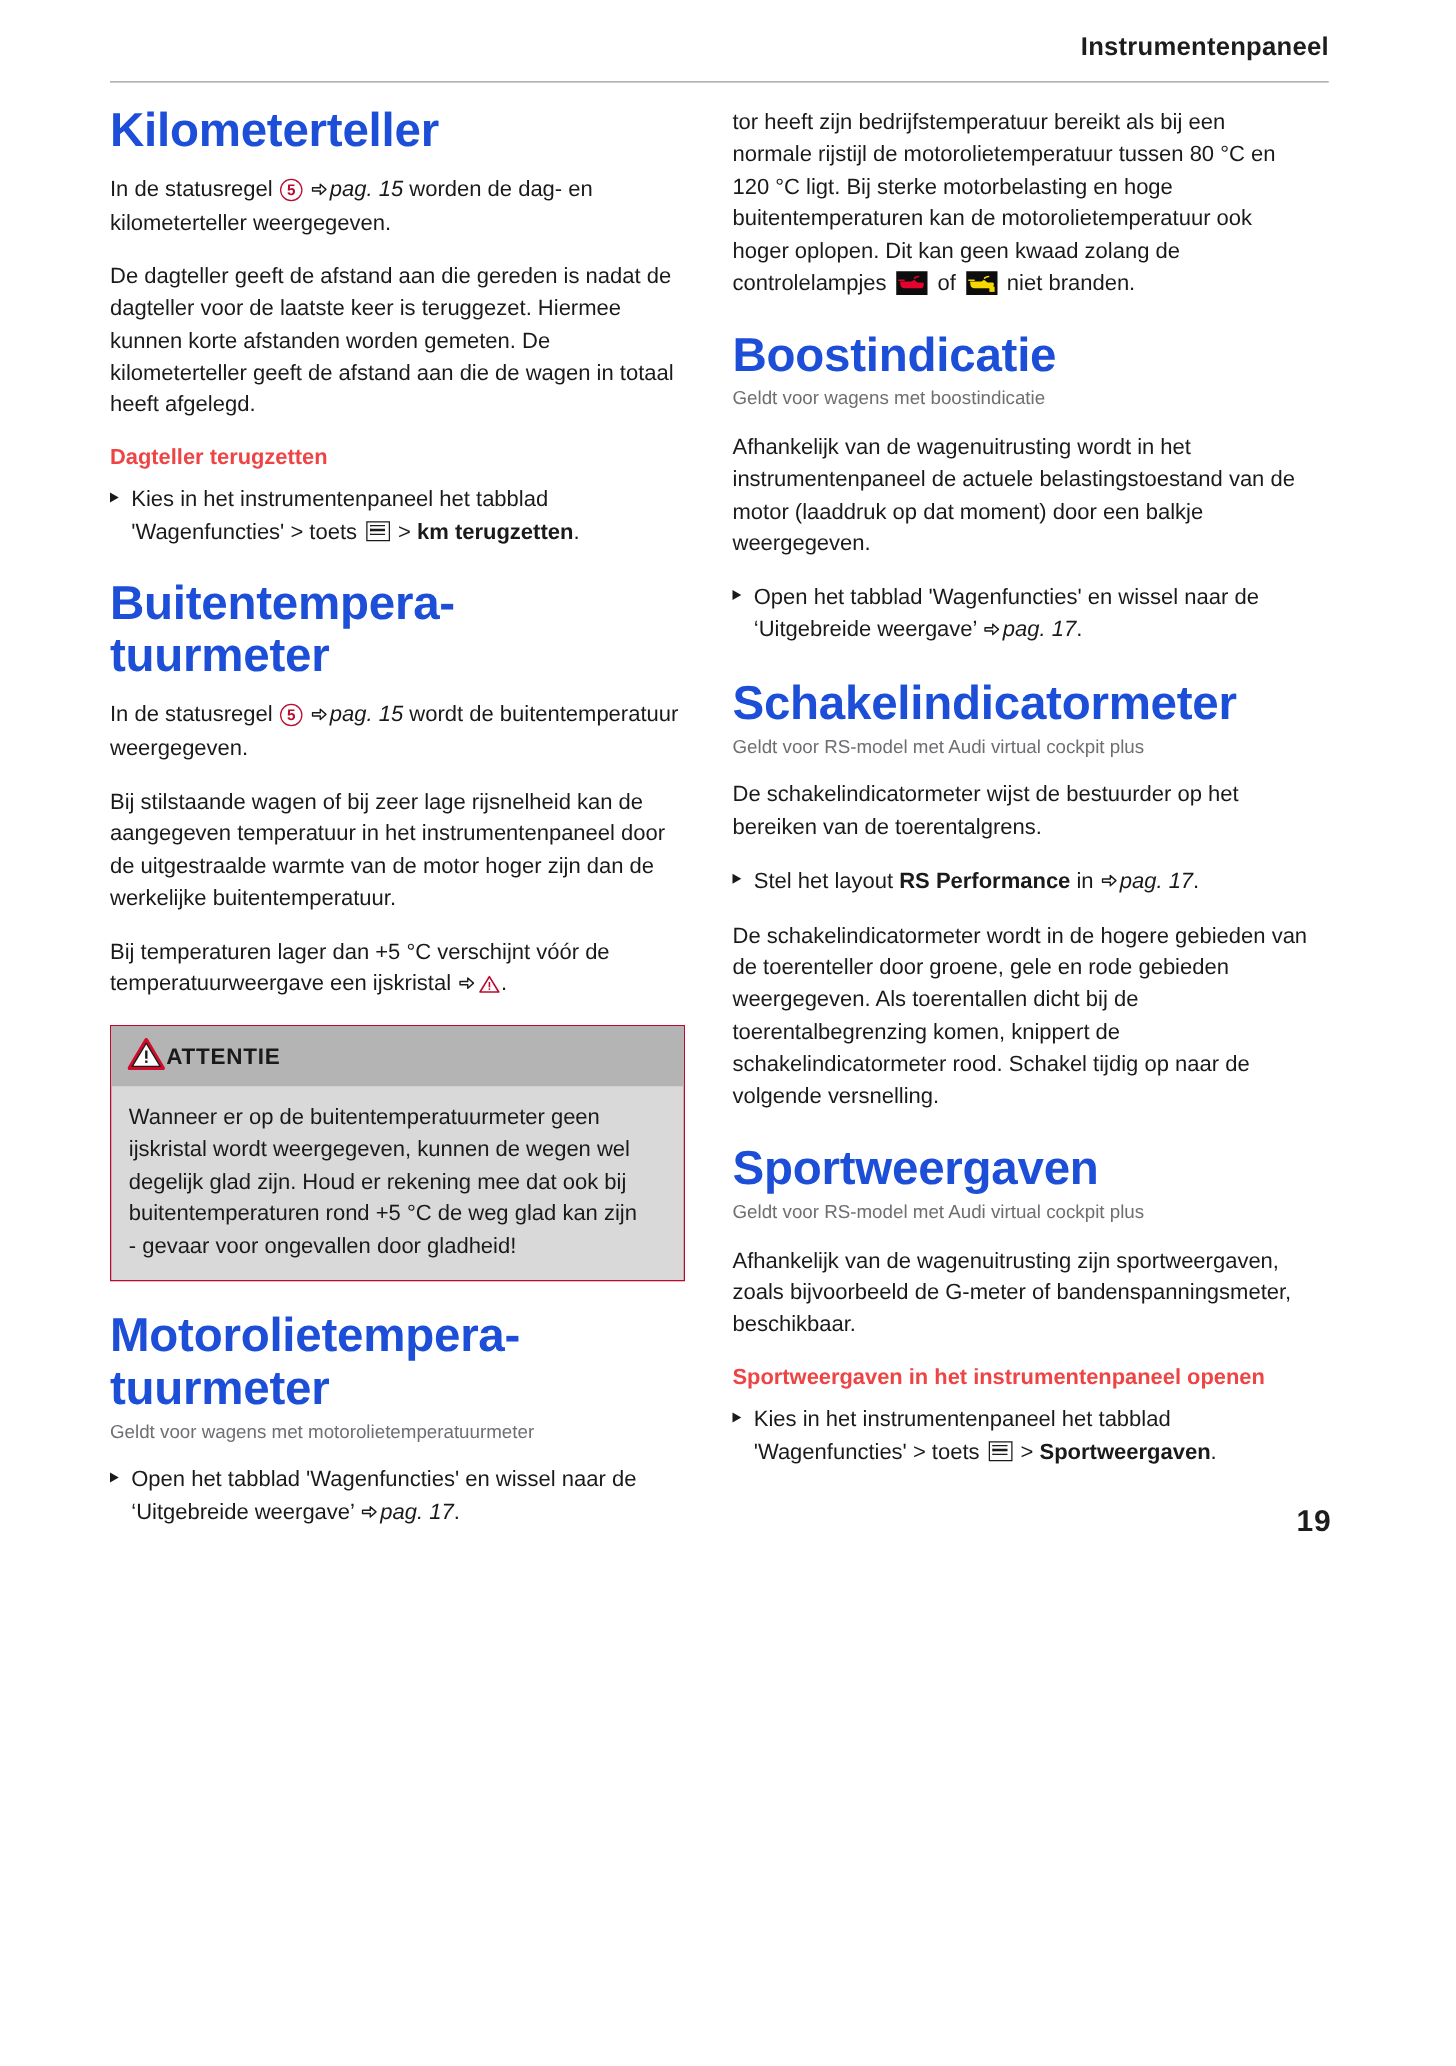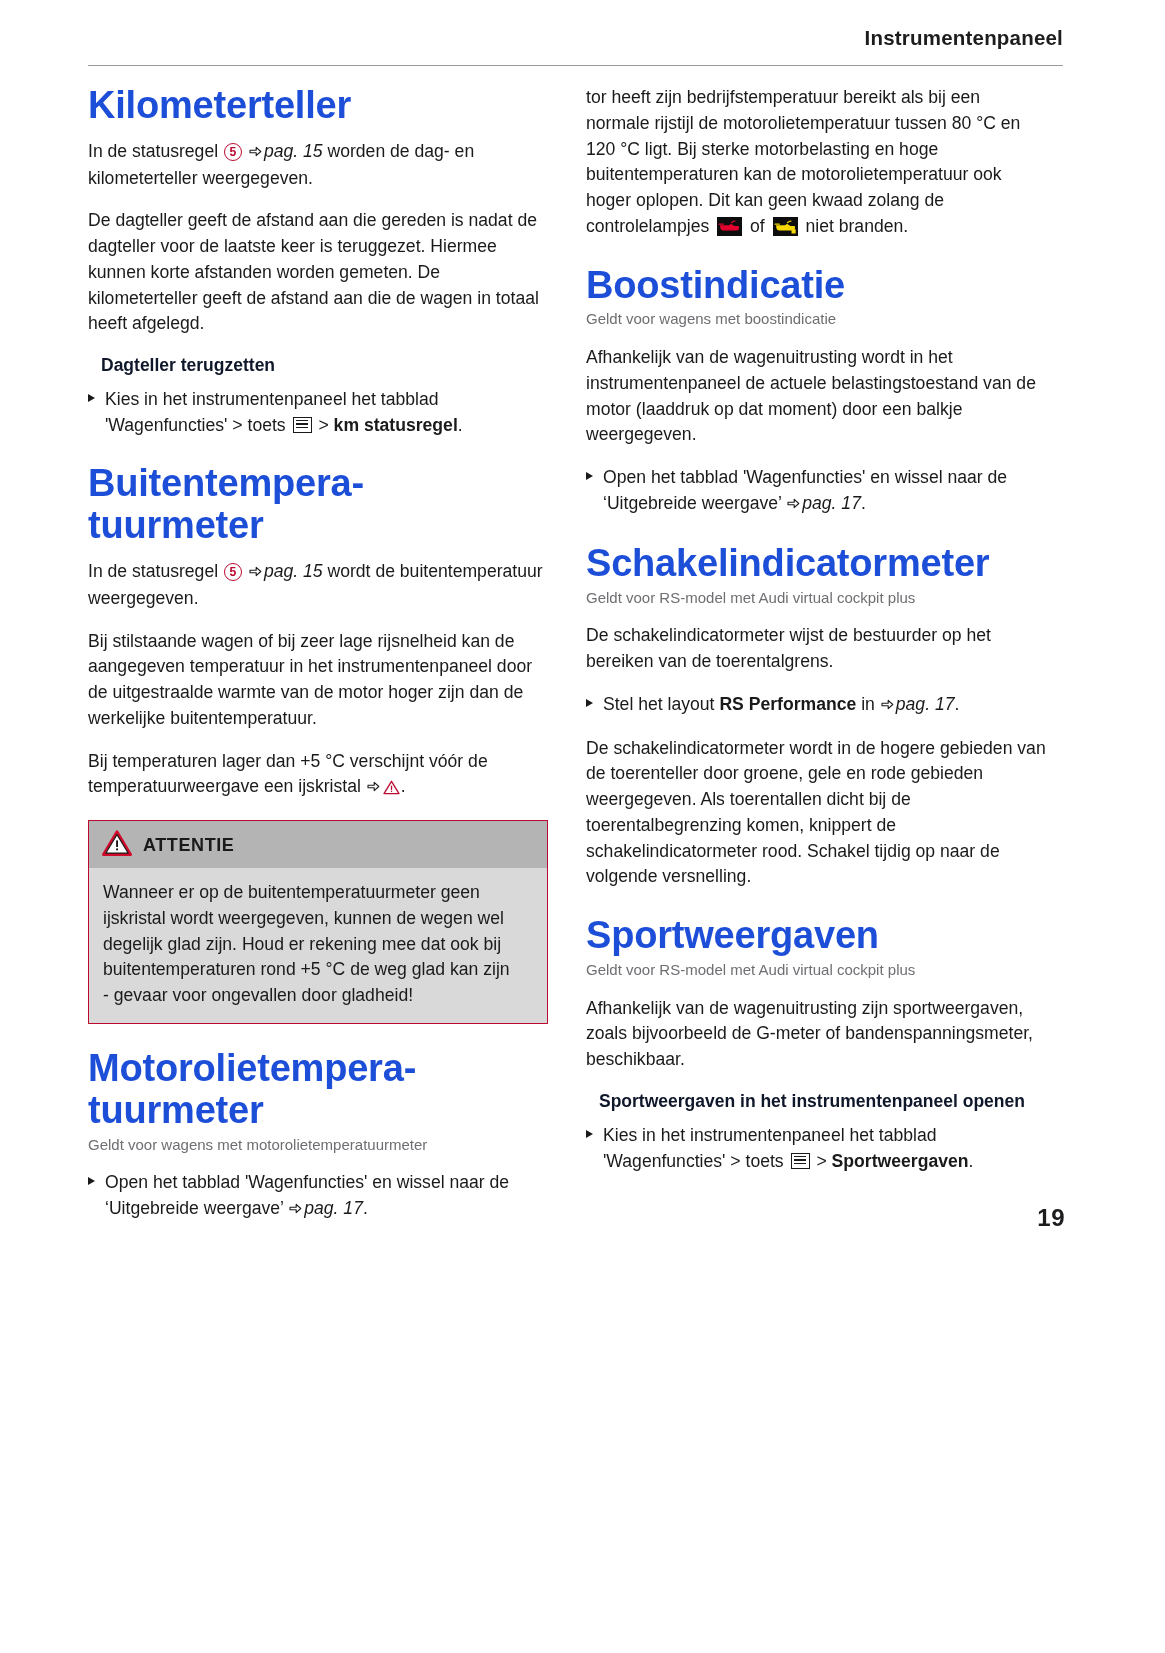"Dagteller terugzetten" h2.subsec { color: #0f172a -> #ef4444; margin: 0 0 10px 13px -> 0 0 10px 0 }
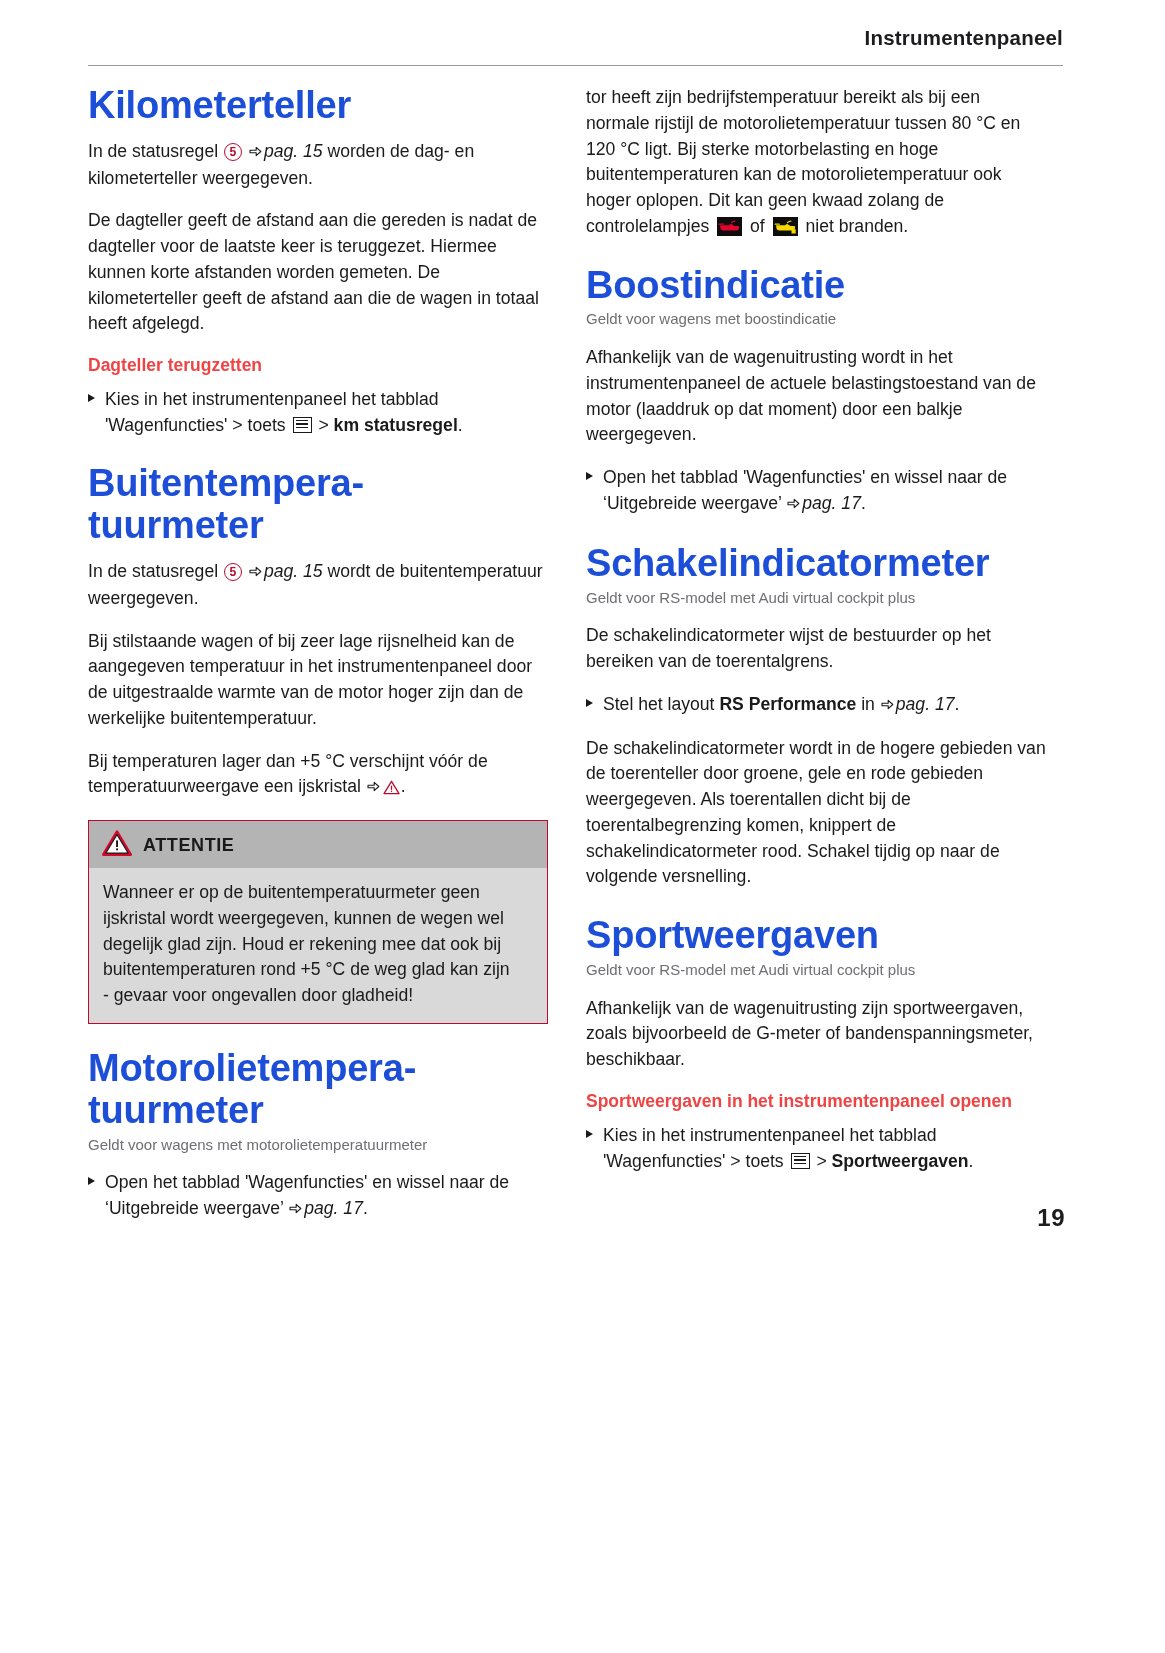"km statusregel" b { text: statusregel -> terugzetten }
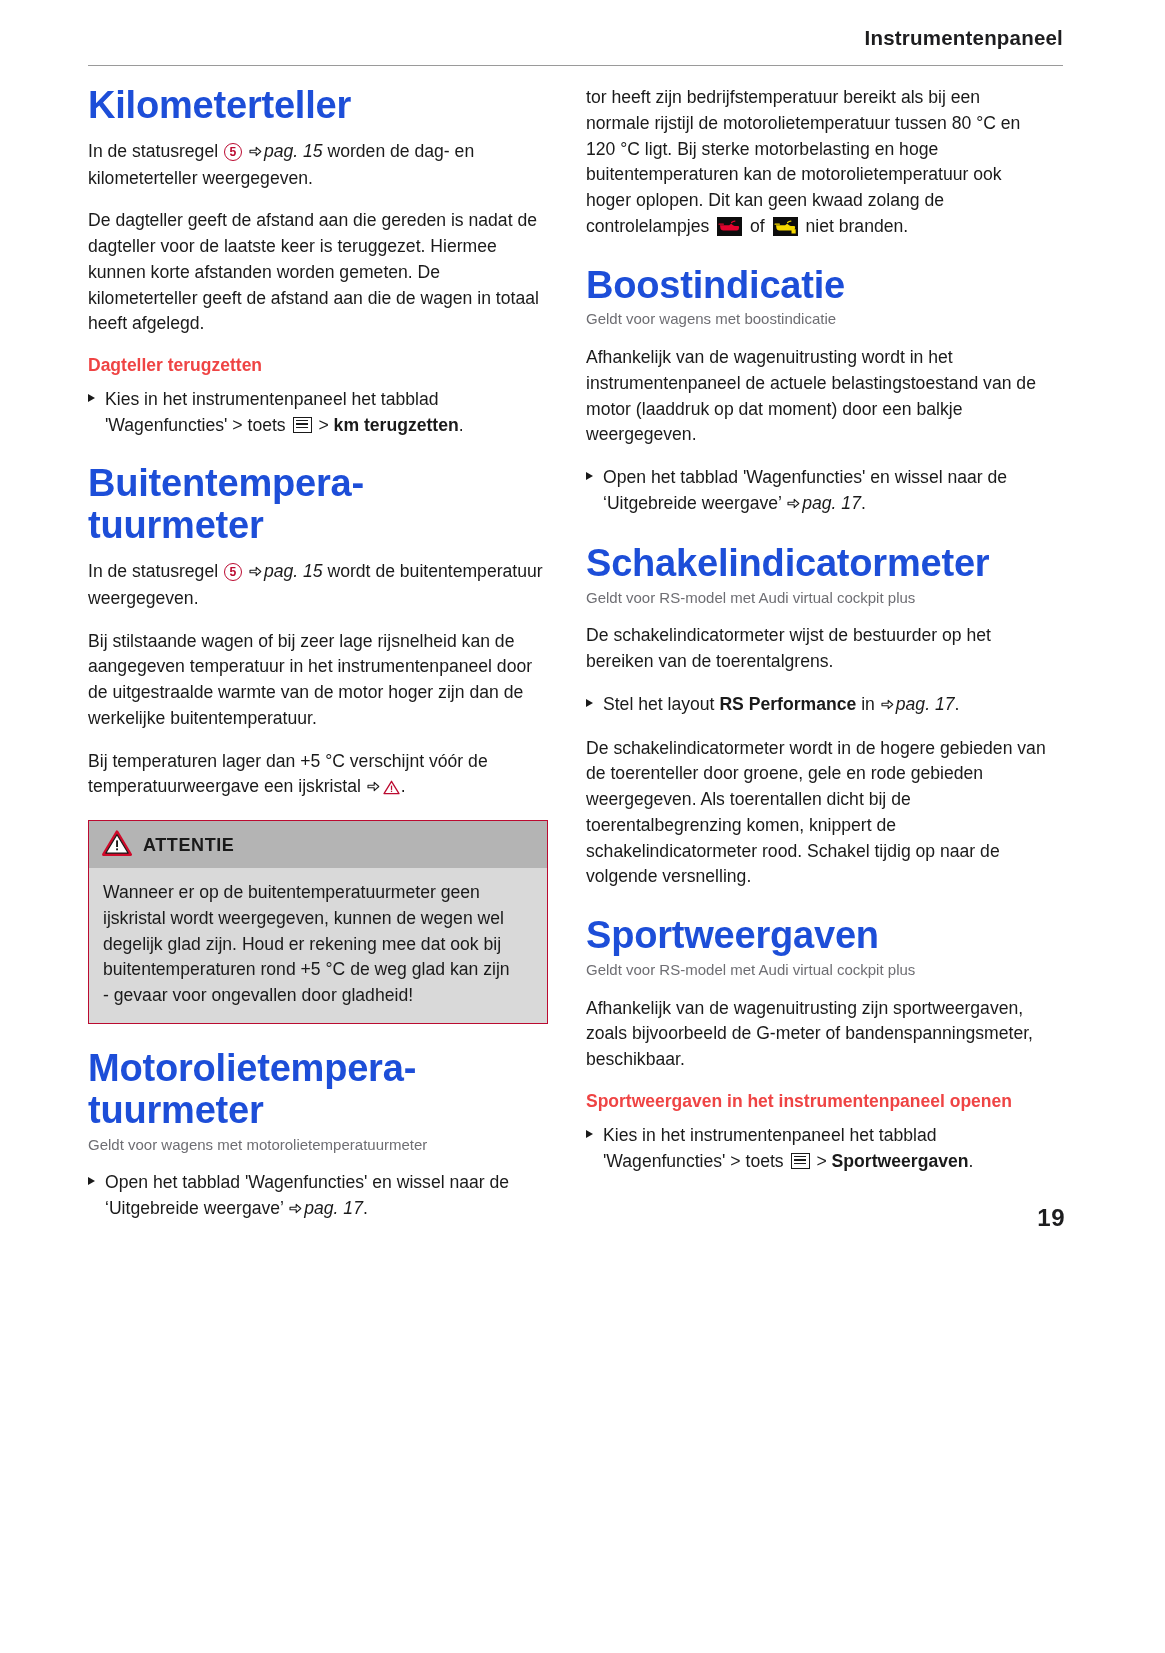"ATTENTIE" .attbox-head { gap: 11px -> 1px }
